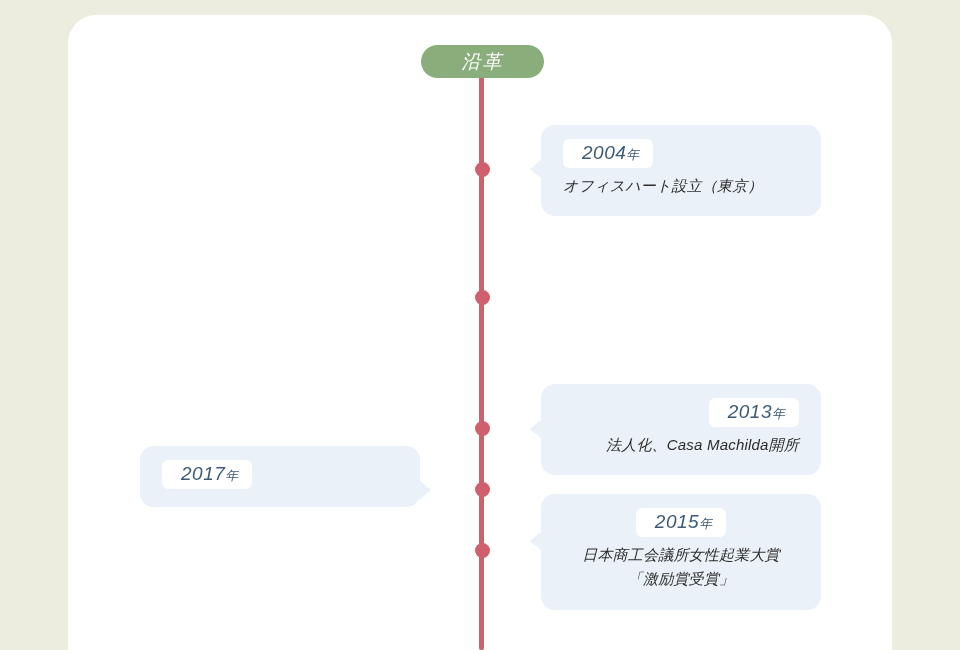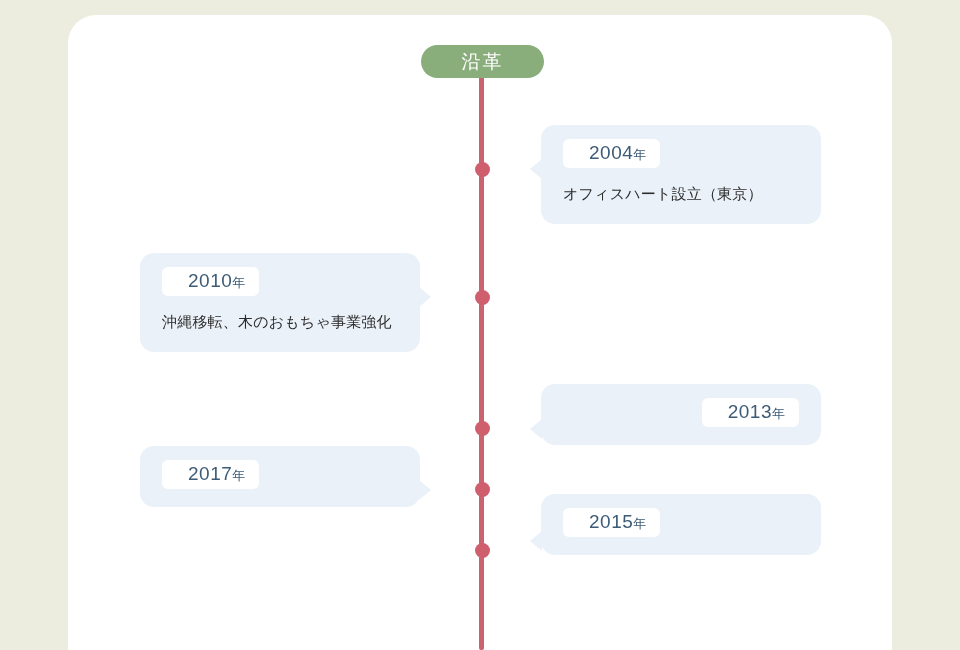"沿革" #stage { font-style: none -> italic }
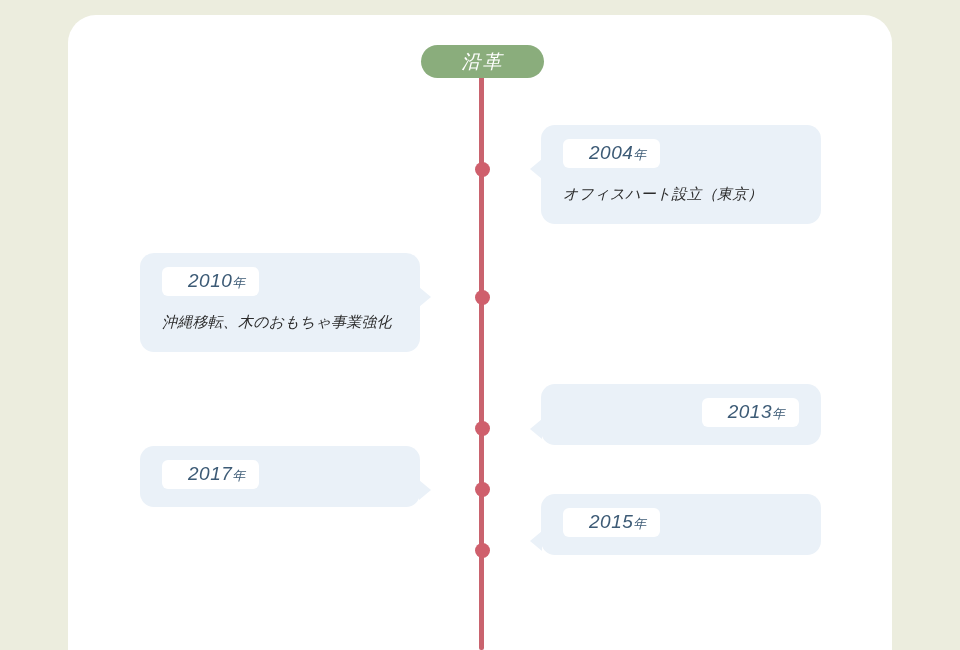"2004年" .year-pill { padding: 3px 14px 4px 26px -> 3px 14px 4px 19px }
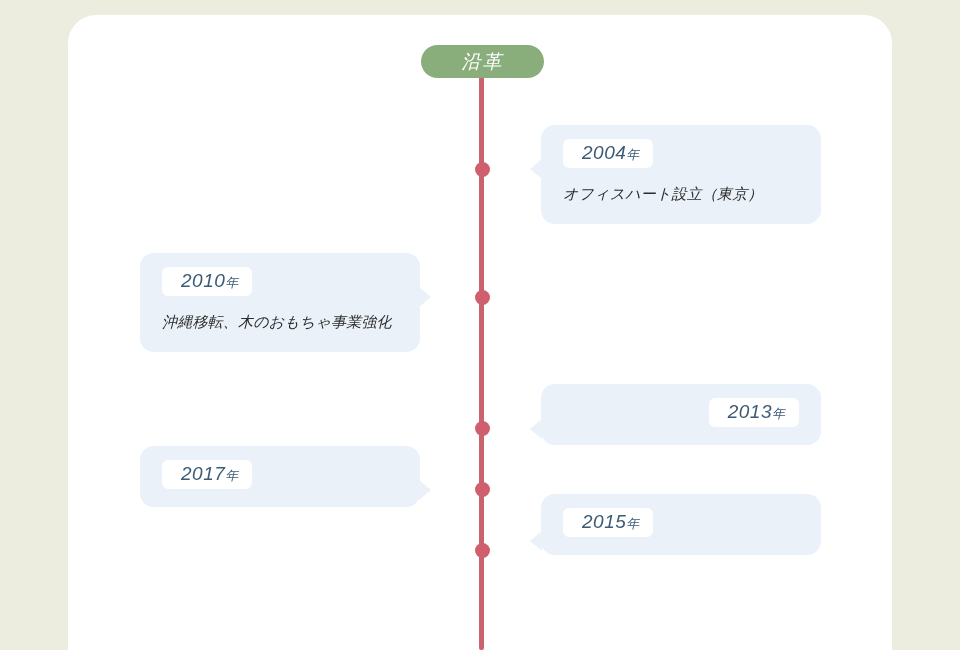"オフィスハート設立（東京）" .card-body { margin-top: 14px -> 6px }
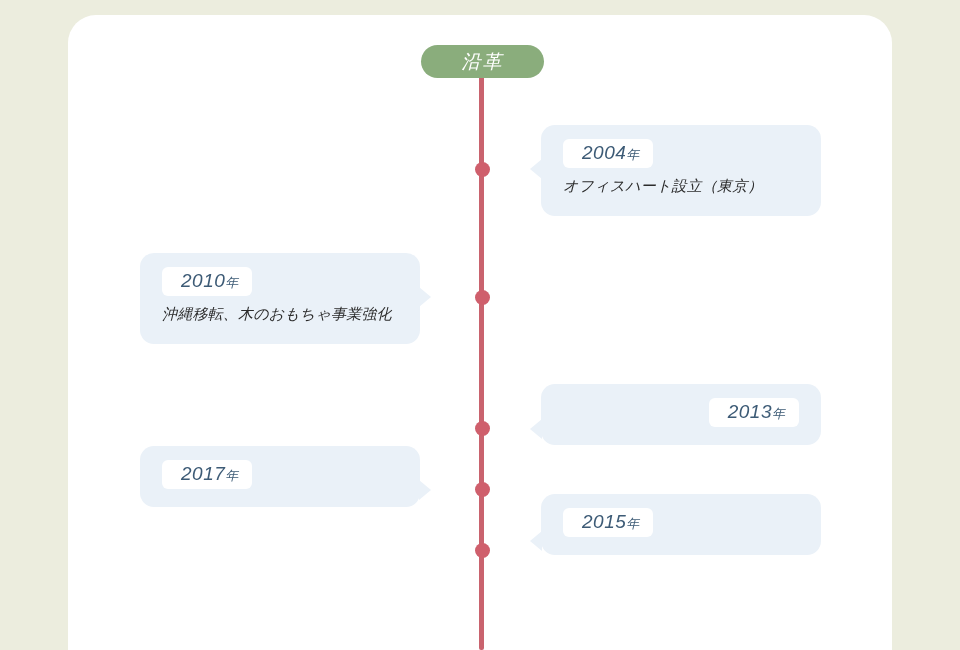"2010年" div.card { html: <div> <span></span> <span><span>2010</span><span>年</span></span> <div>沖縄移転、木のおもちゃ事業強化</div> </div> -> none }
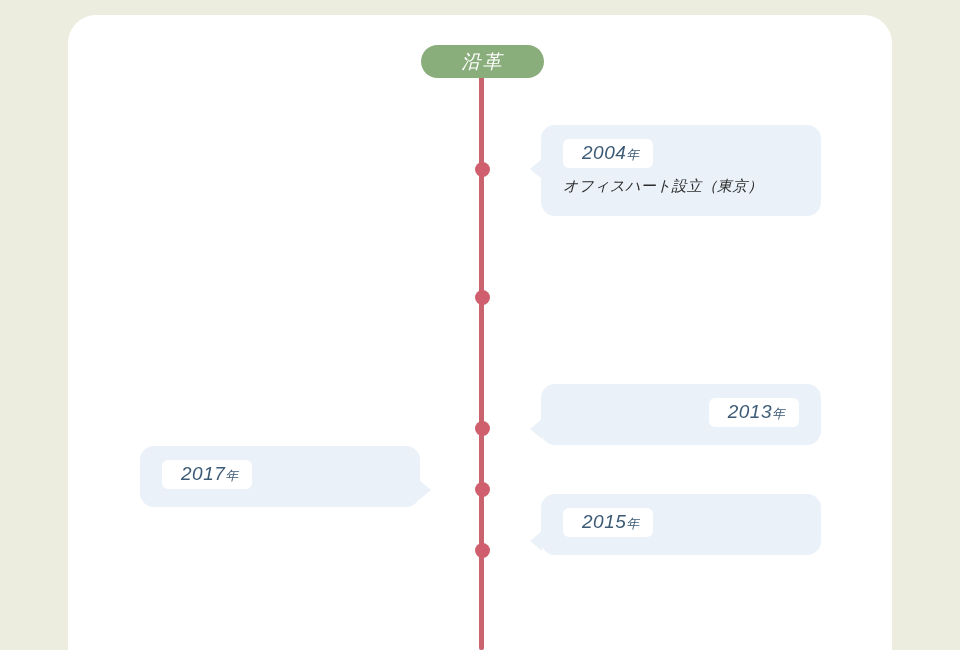"法人化、Casa Machilda開所" div.card-body { html: none -> <div>法人化、Casa Machilda開所</div> }
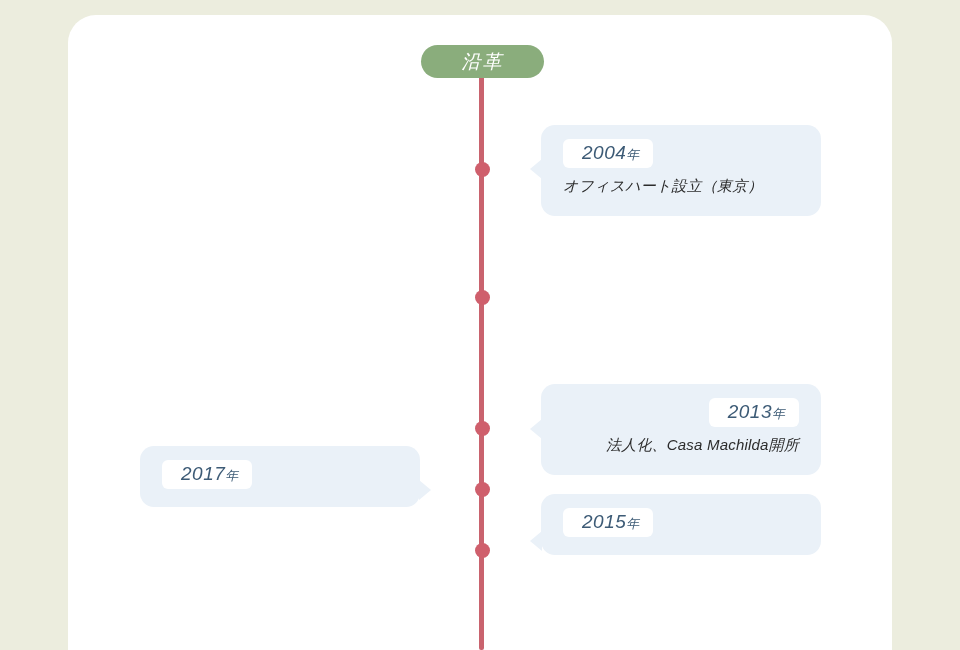"2015年" #card-2015 { text-align: none -> center }
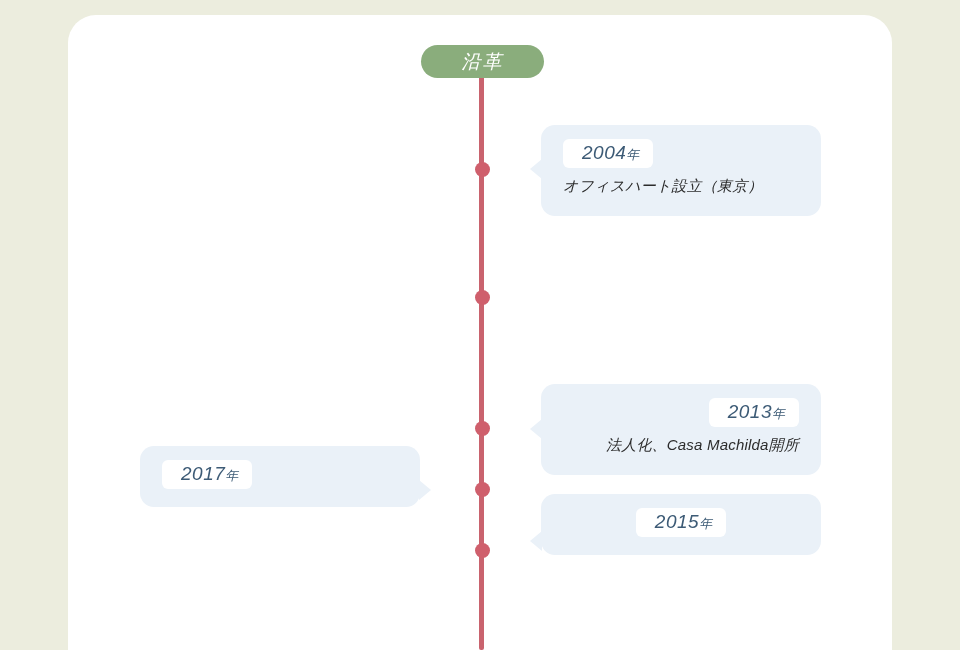"日本商工会議所女性起業大賞" div.card-body { html: none -> <div>日本商工会議所女性起業大賞 「激励賞受賞」</div> }
